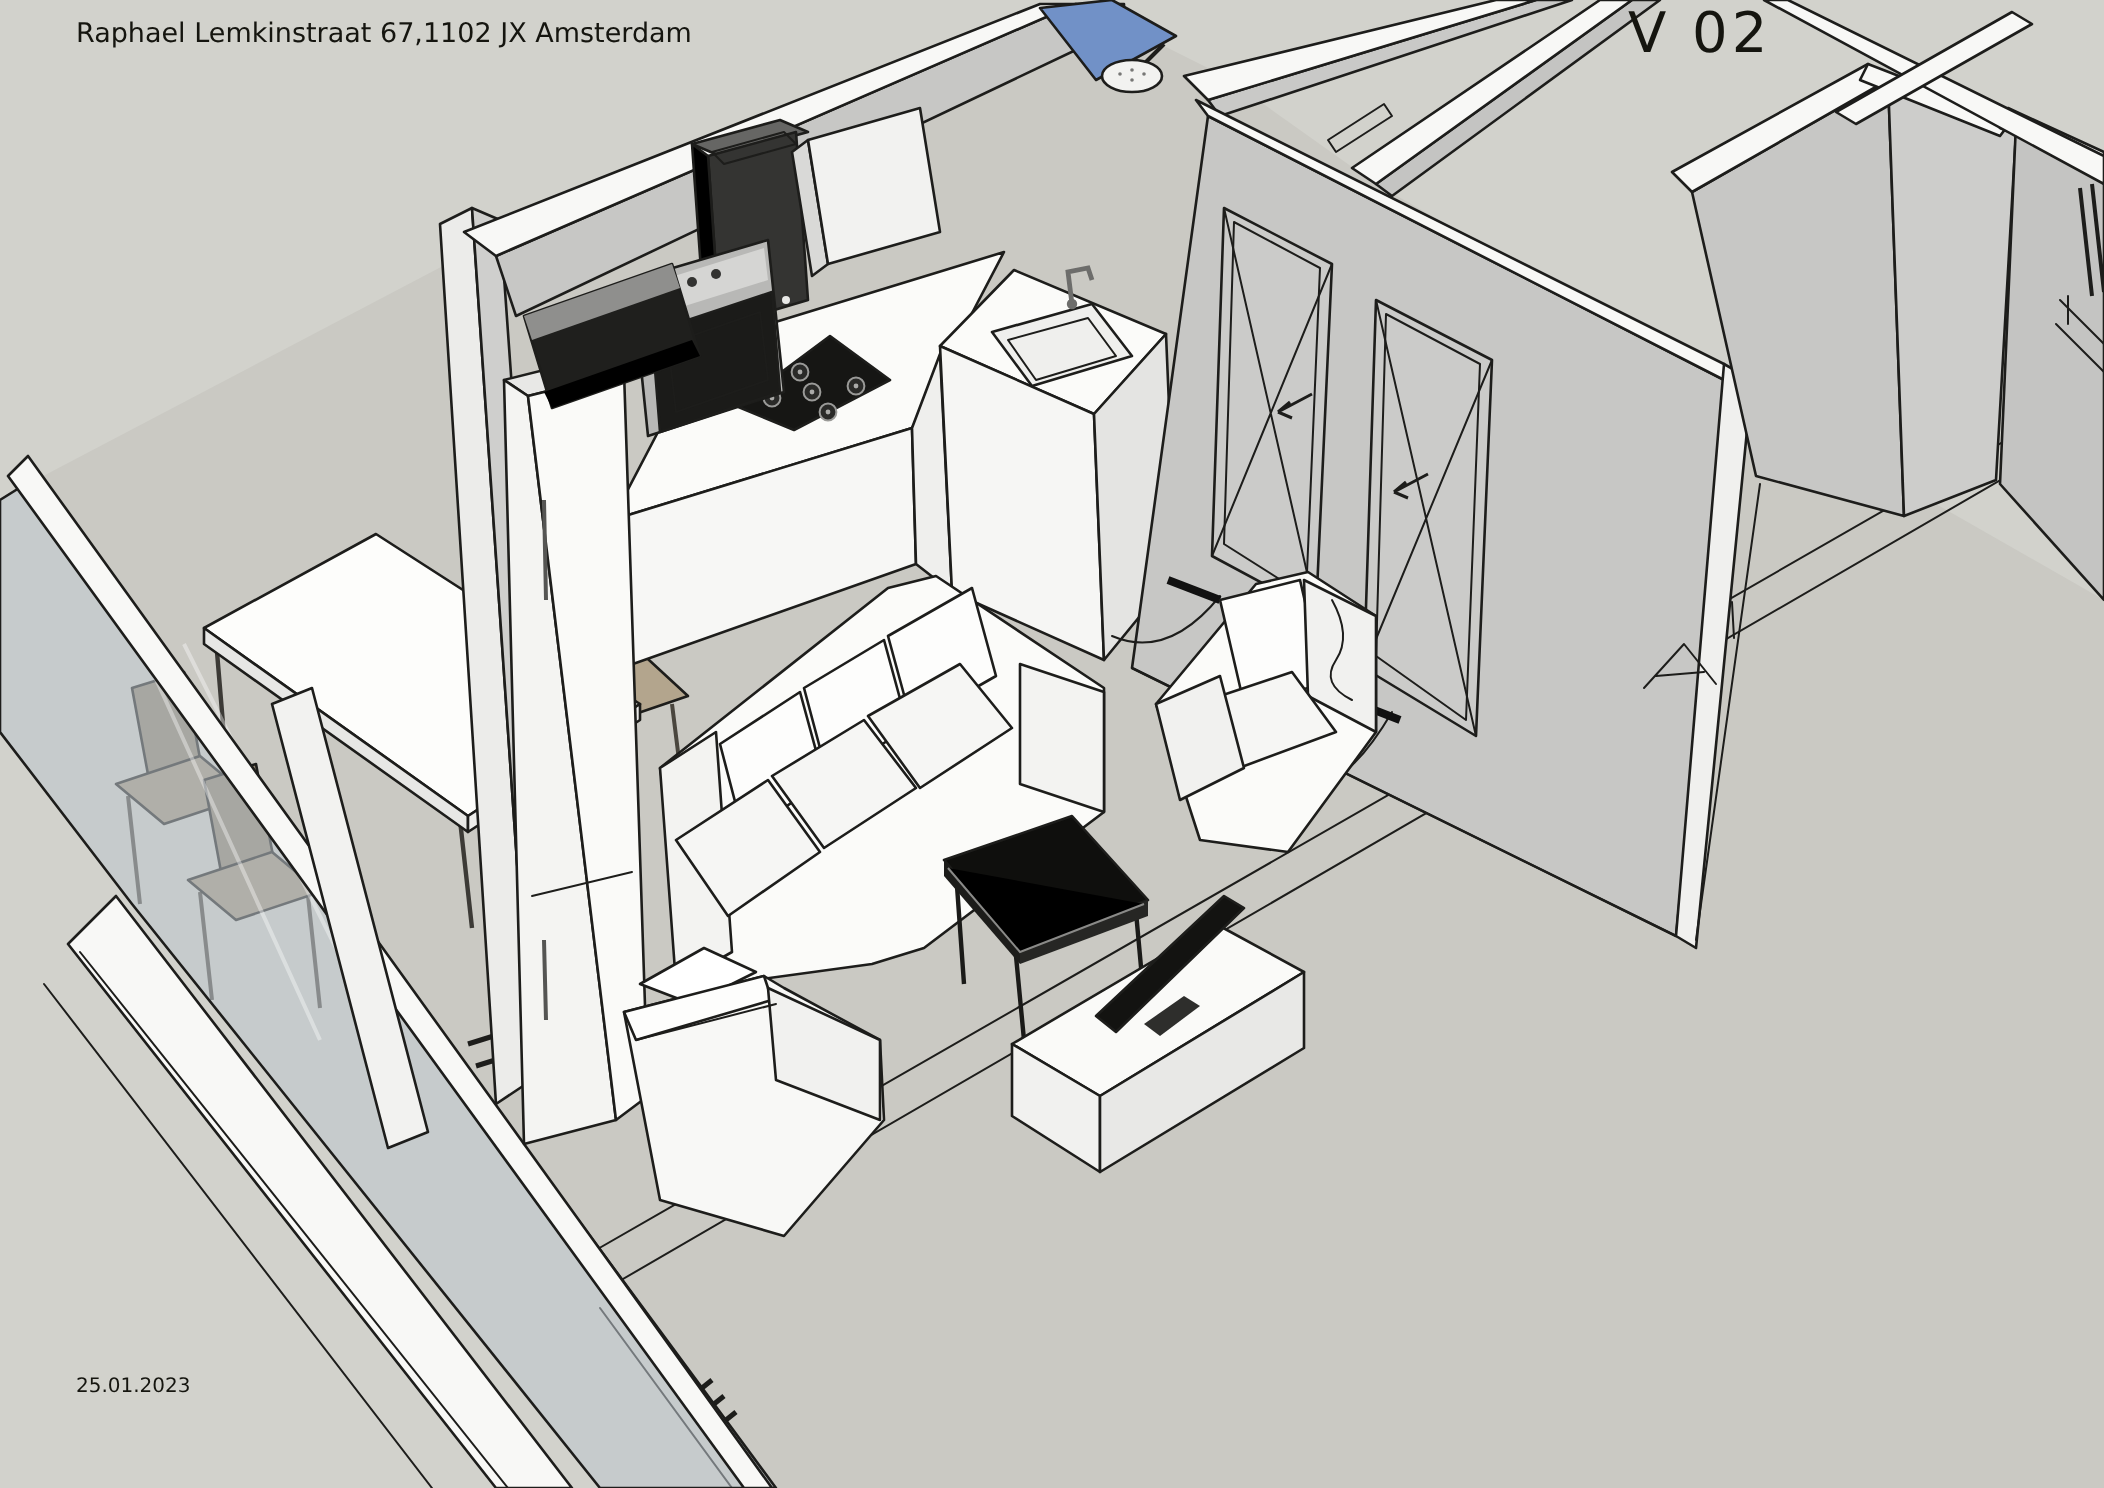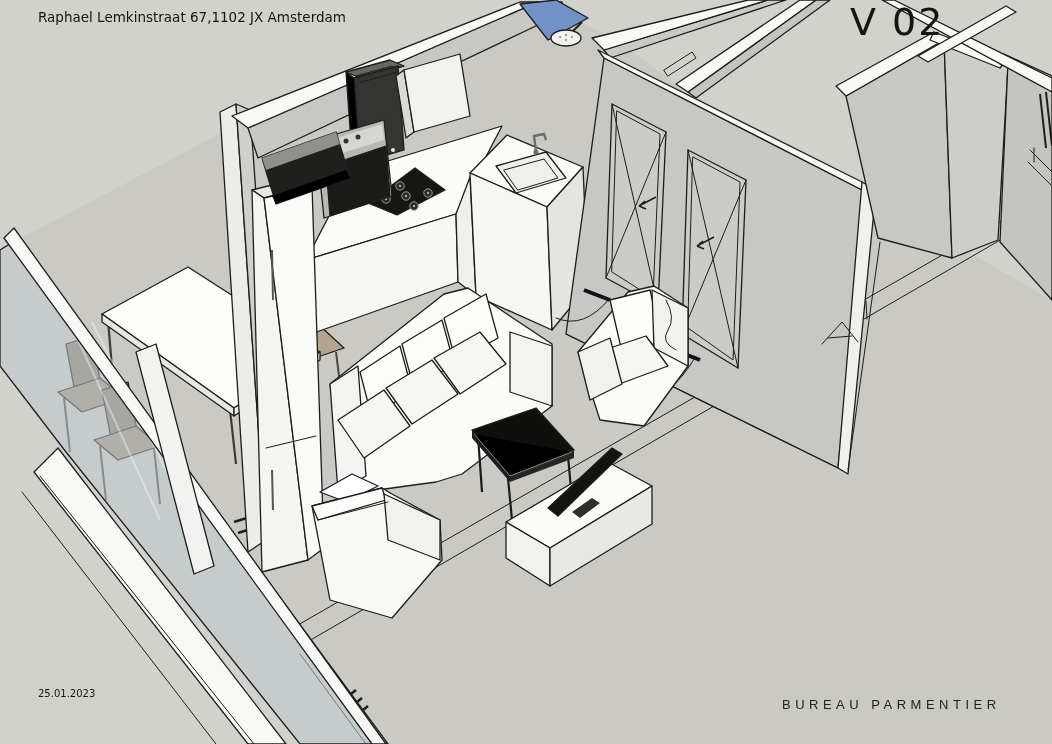"V 02" .lbl-version { font-size: 38px -> 28px; margin-left: 36px -> none }
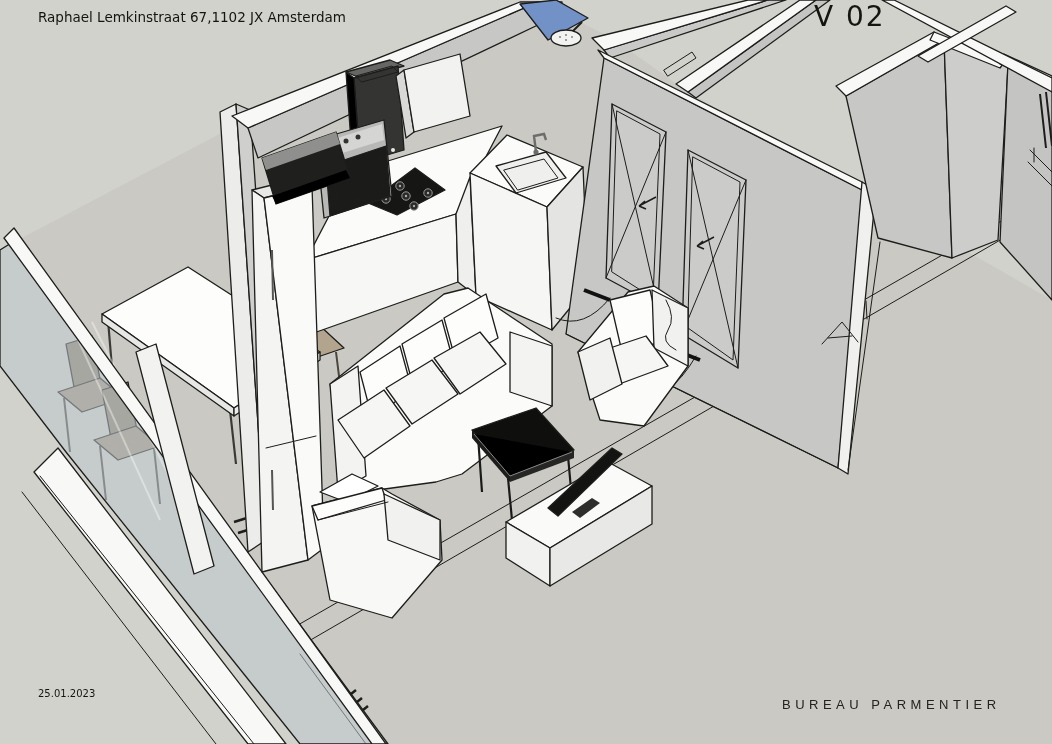"BUREAU PARMENTIER" div.lbl { html: <div>BUREAU PARMENTIER</div> -> none }
